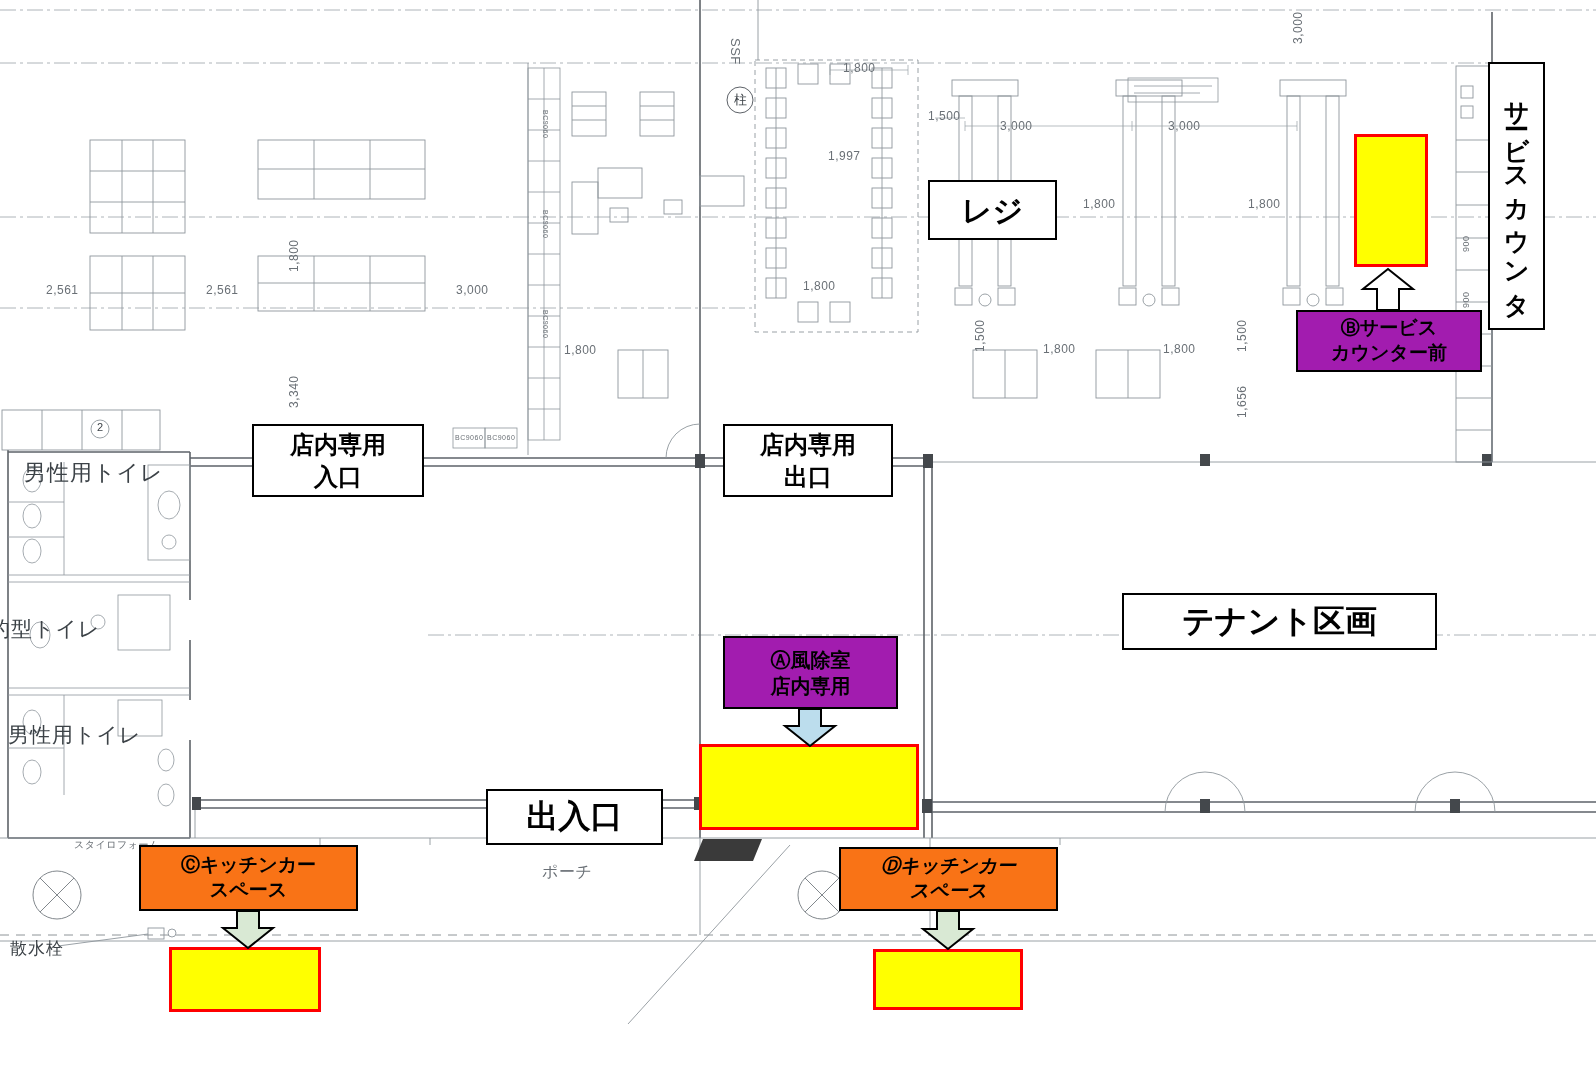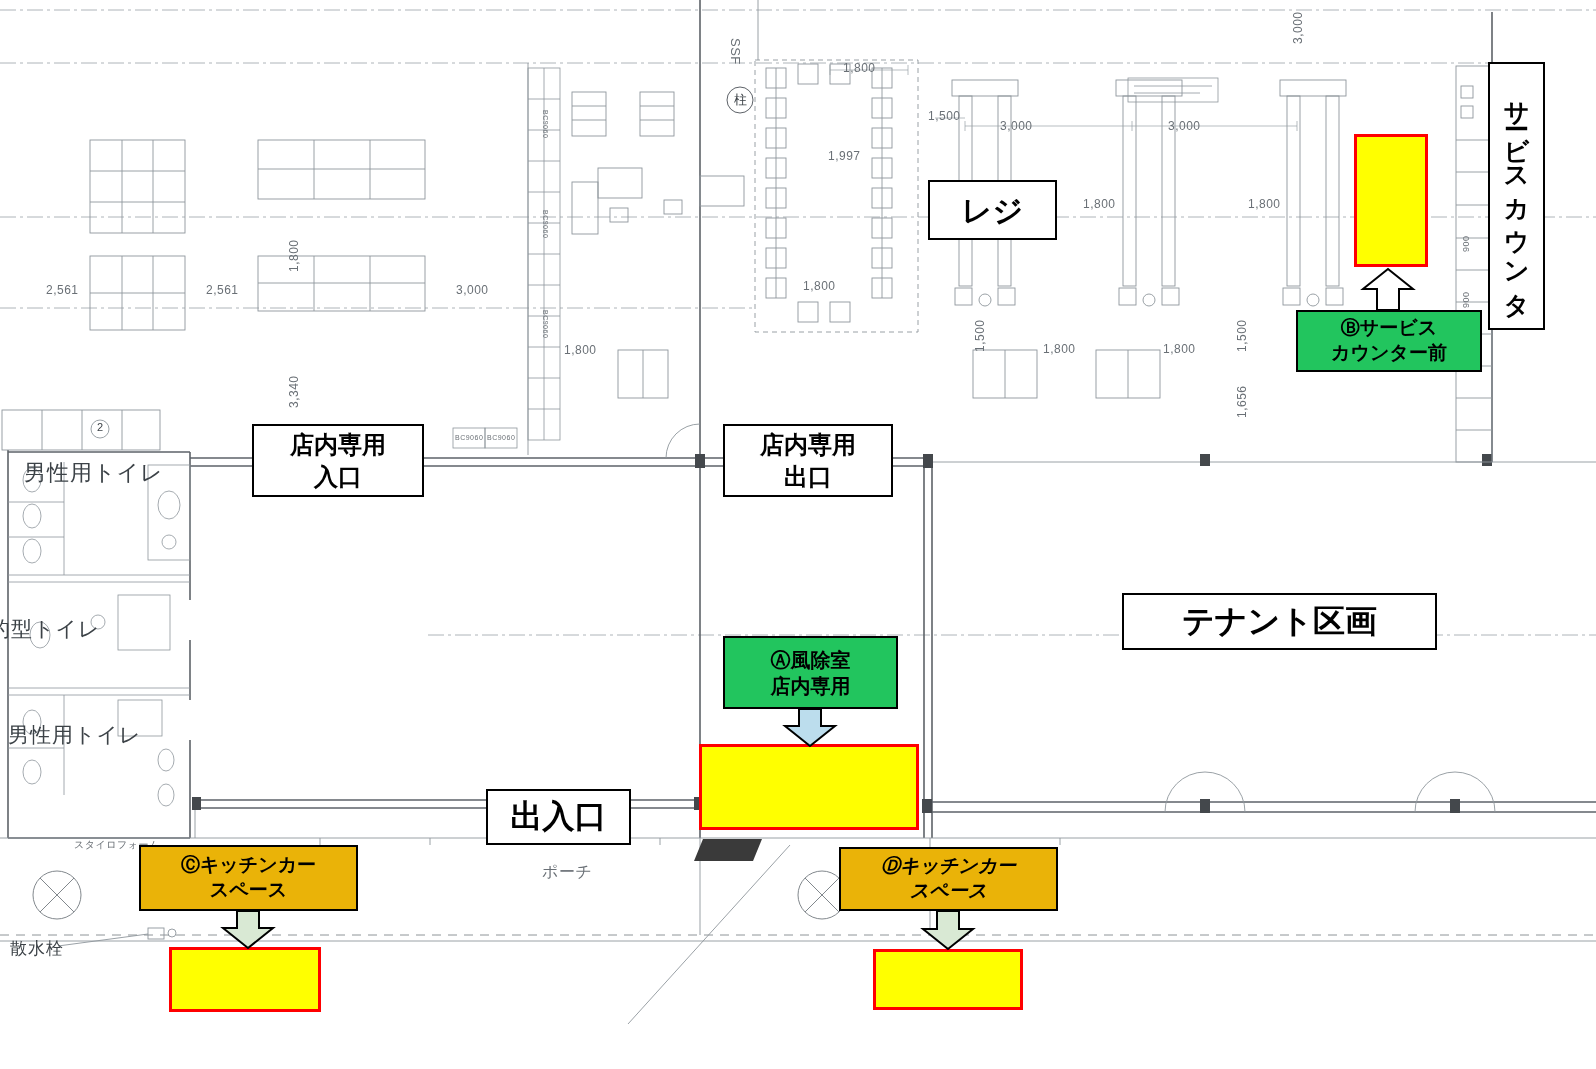"Ⓑサービス" .lbl.blue { background: #22c55e -> #a21caf }
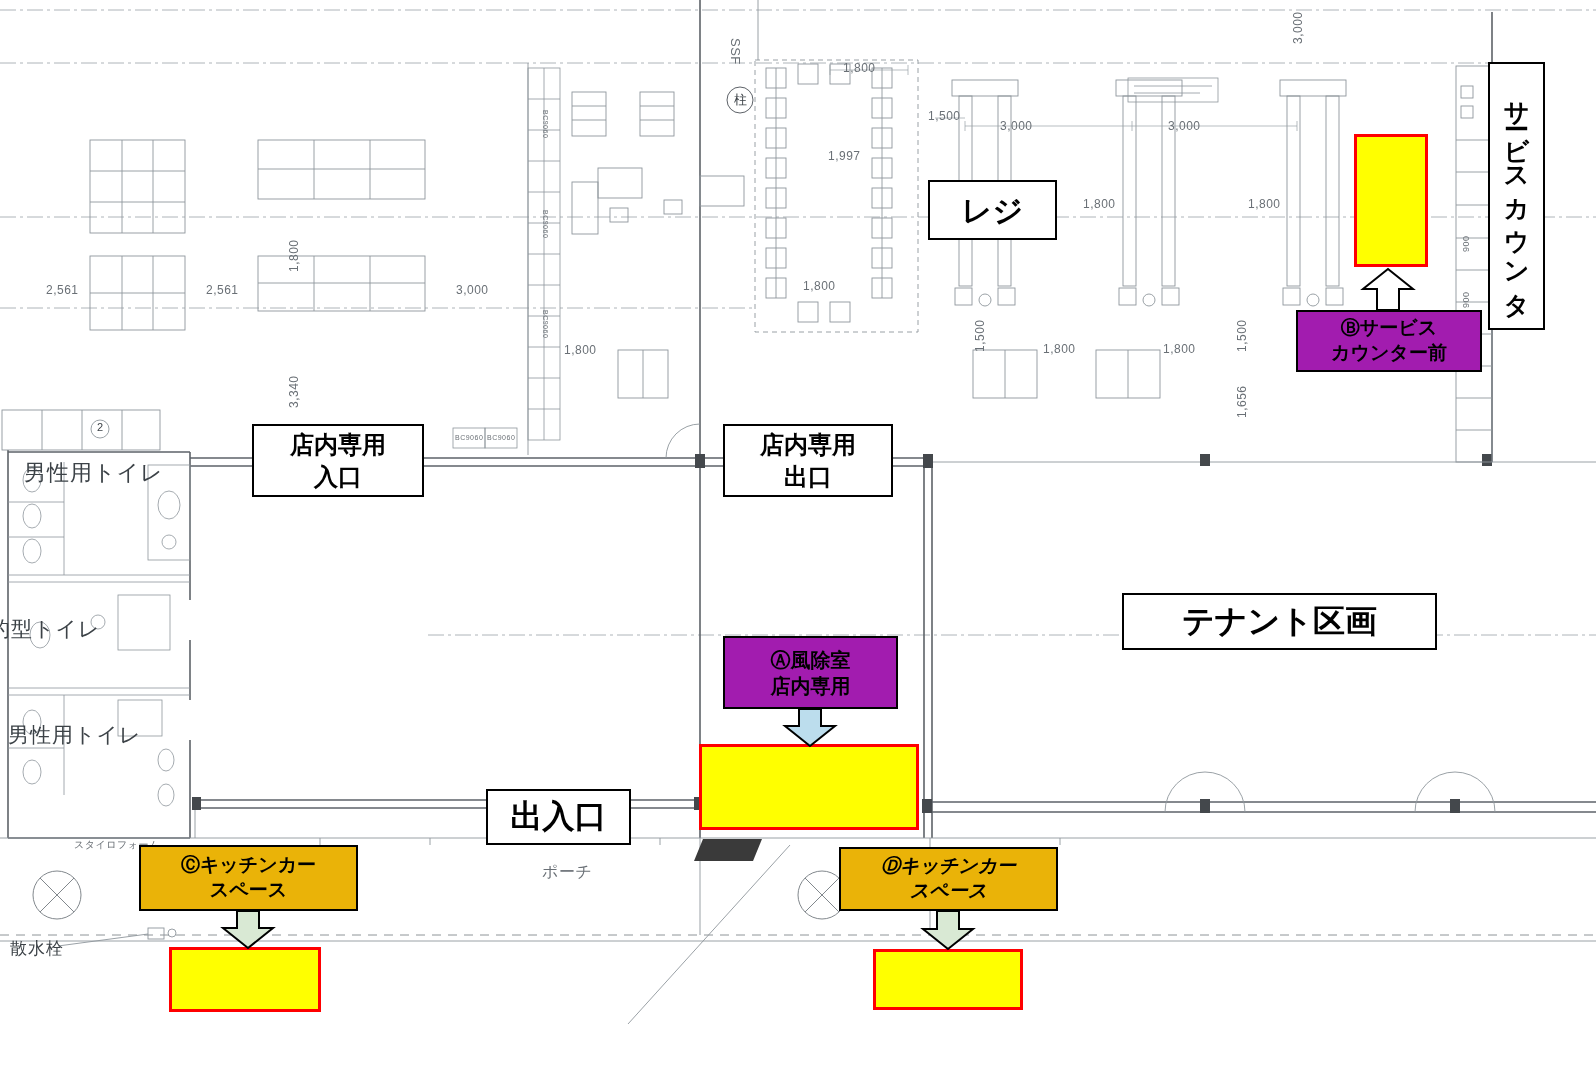"出入口" div.lbl { width: 145px -> 177px }
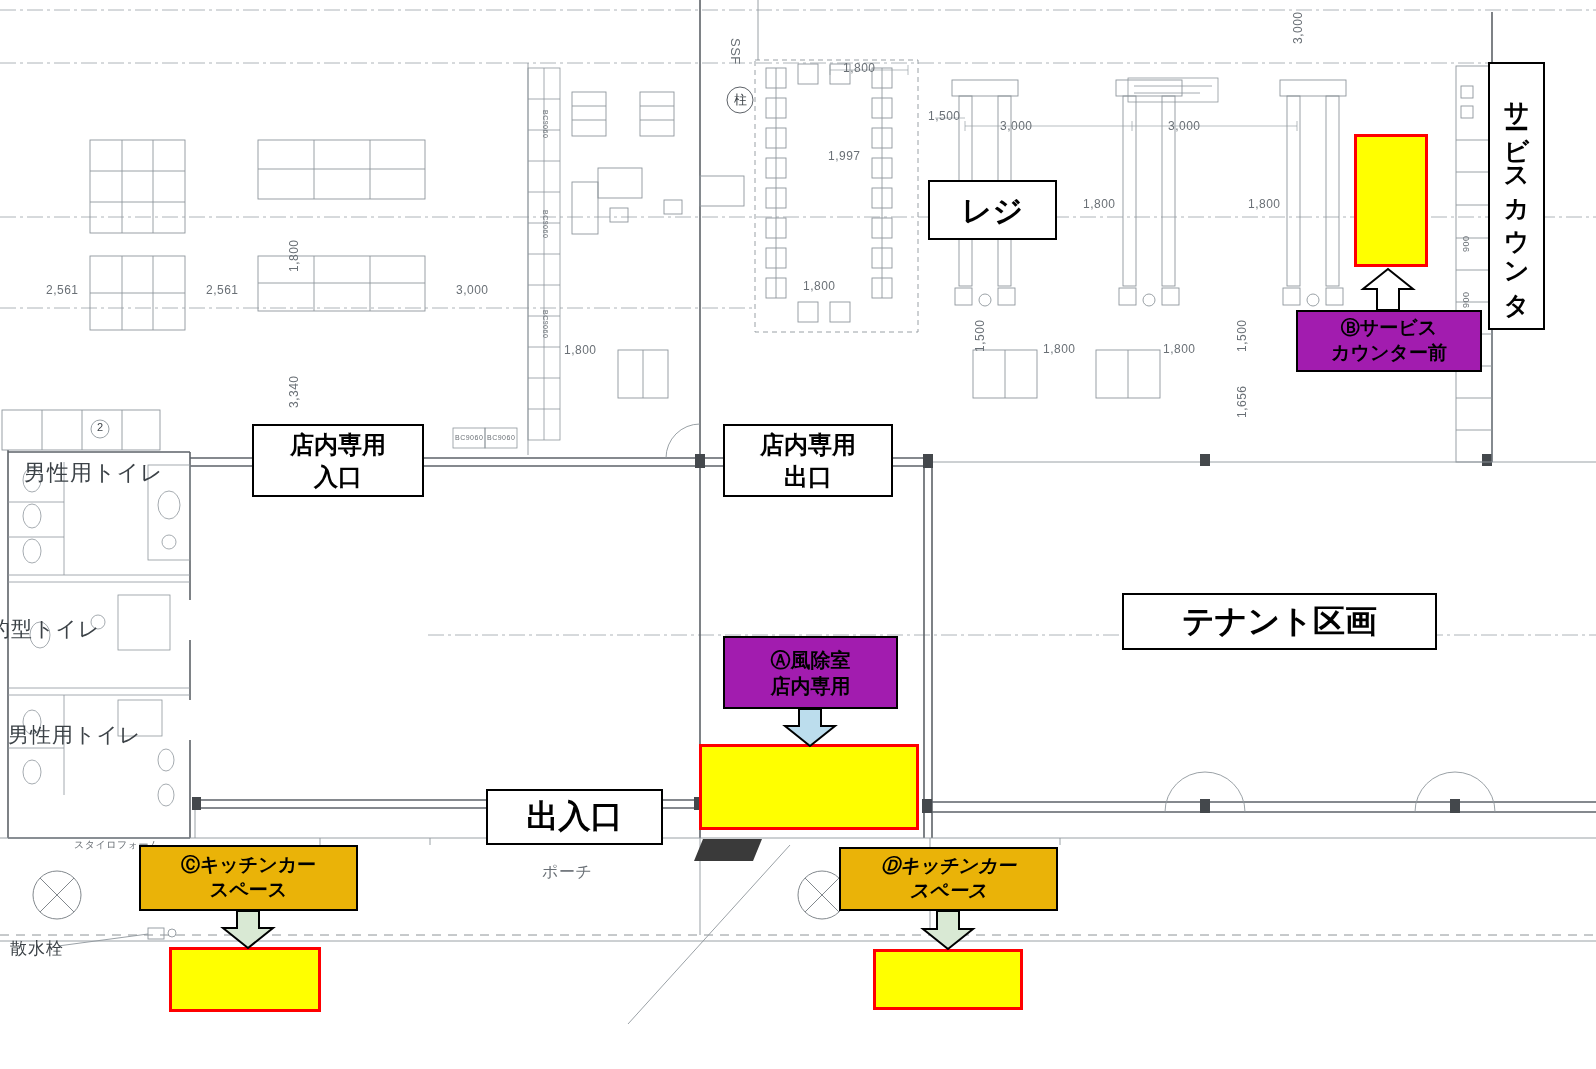"Ⓒキッチンカー" .lbl.green { background: #eab308 -> #f97316 }
